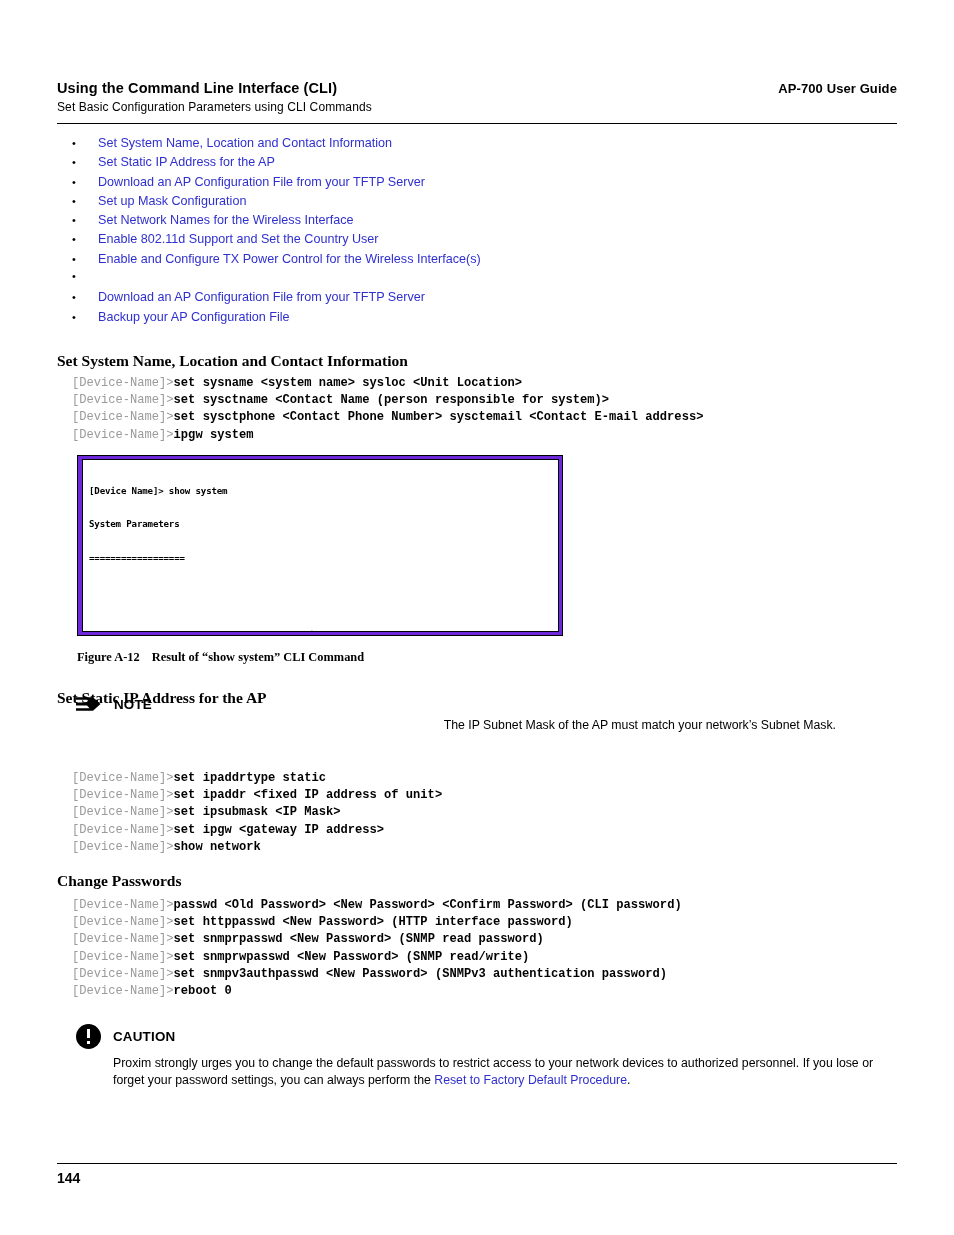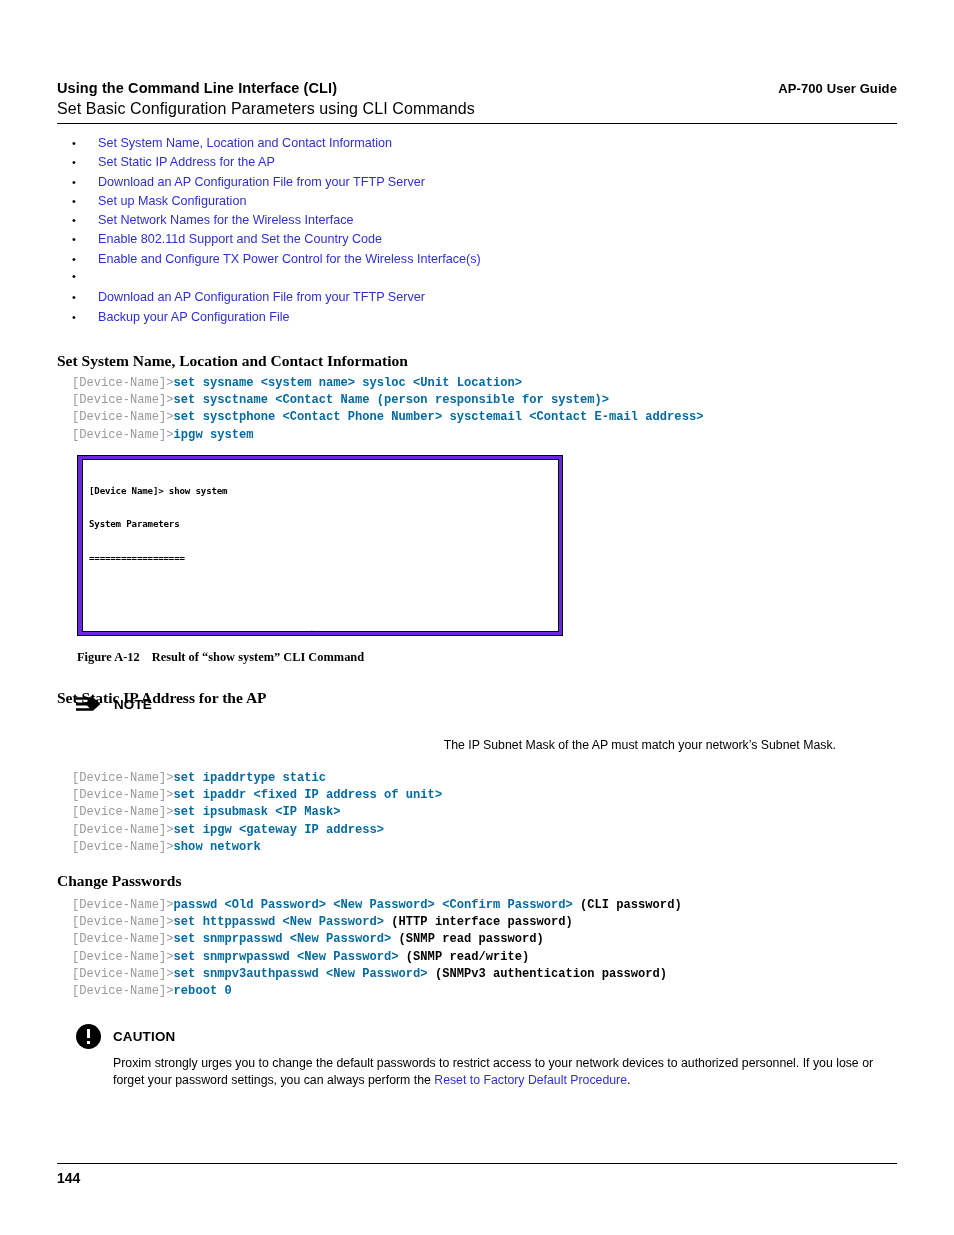"Set Basic Configuration Parameters using" .hdr-subtitle { font-size: 16px -> 12px }
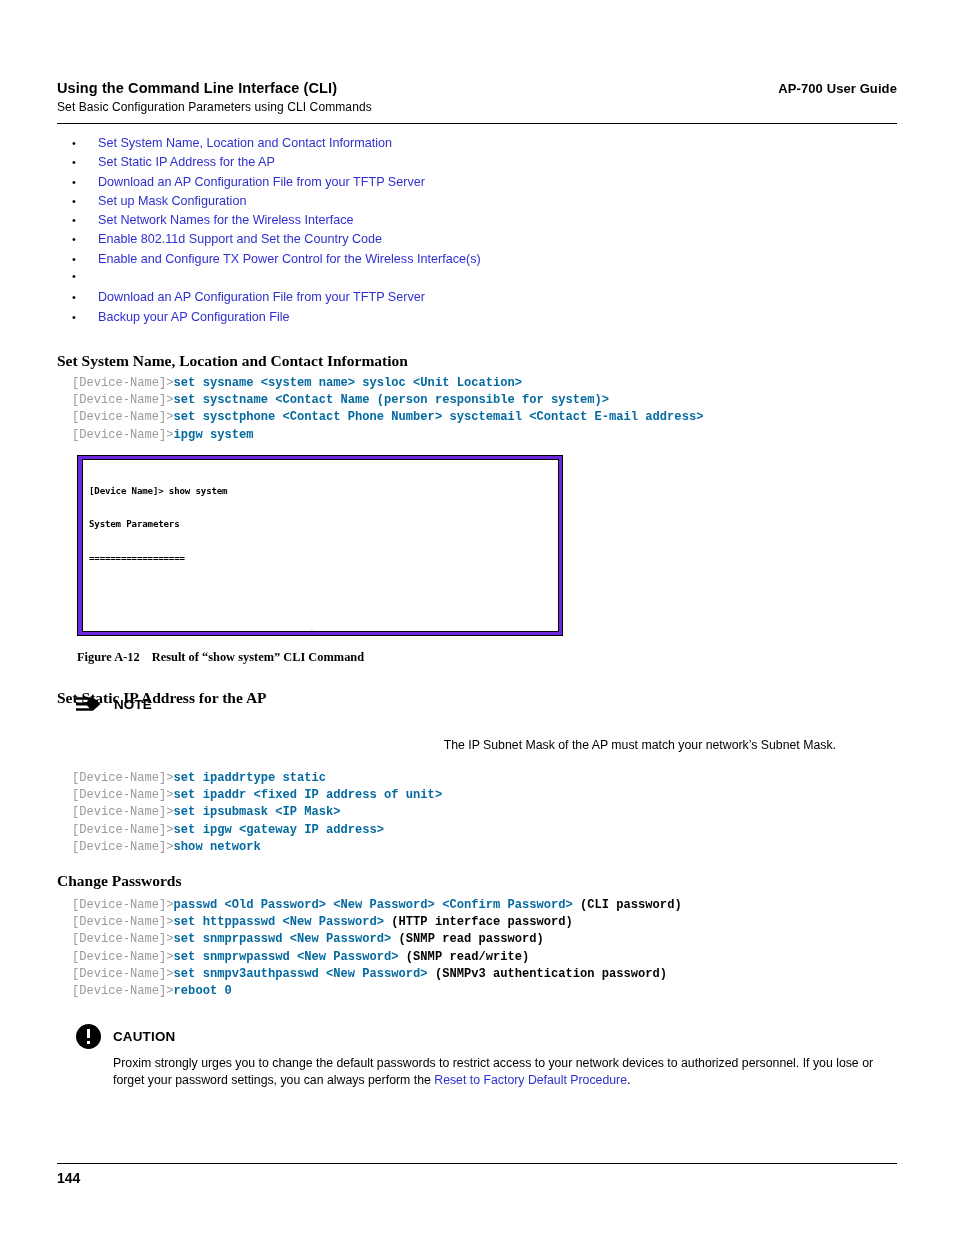"Enable 802.11d Support and Set" span.bullet-link { text: Code -> User }
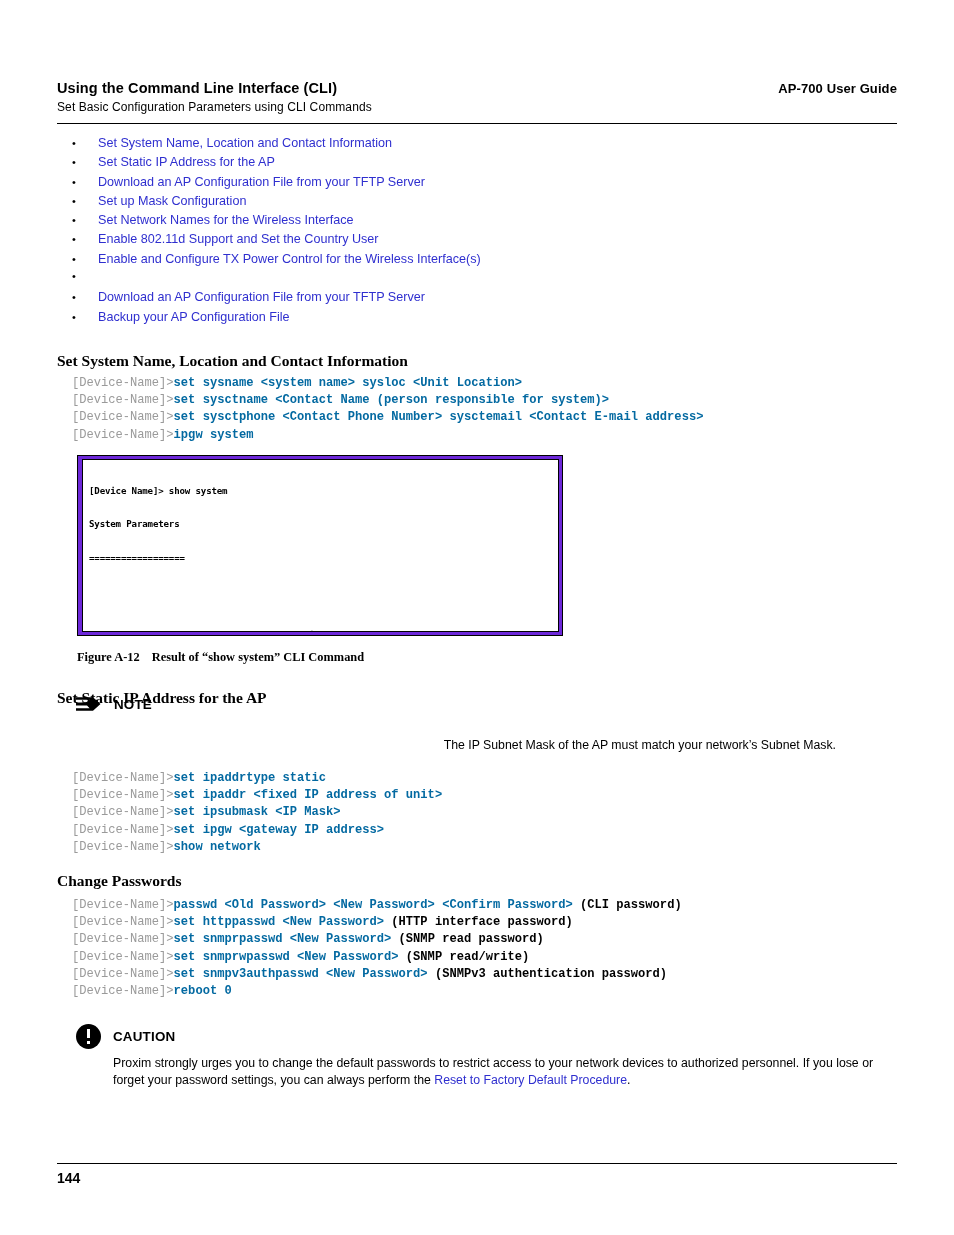"set sysname <system name> sysloc" .cli-cmd { color: #0369a1 -> #000000 }
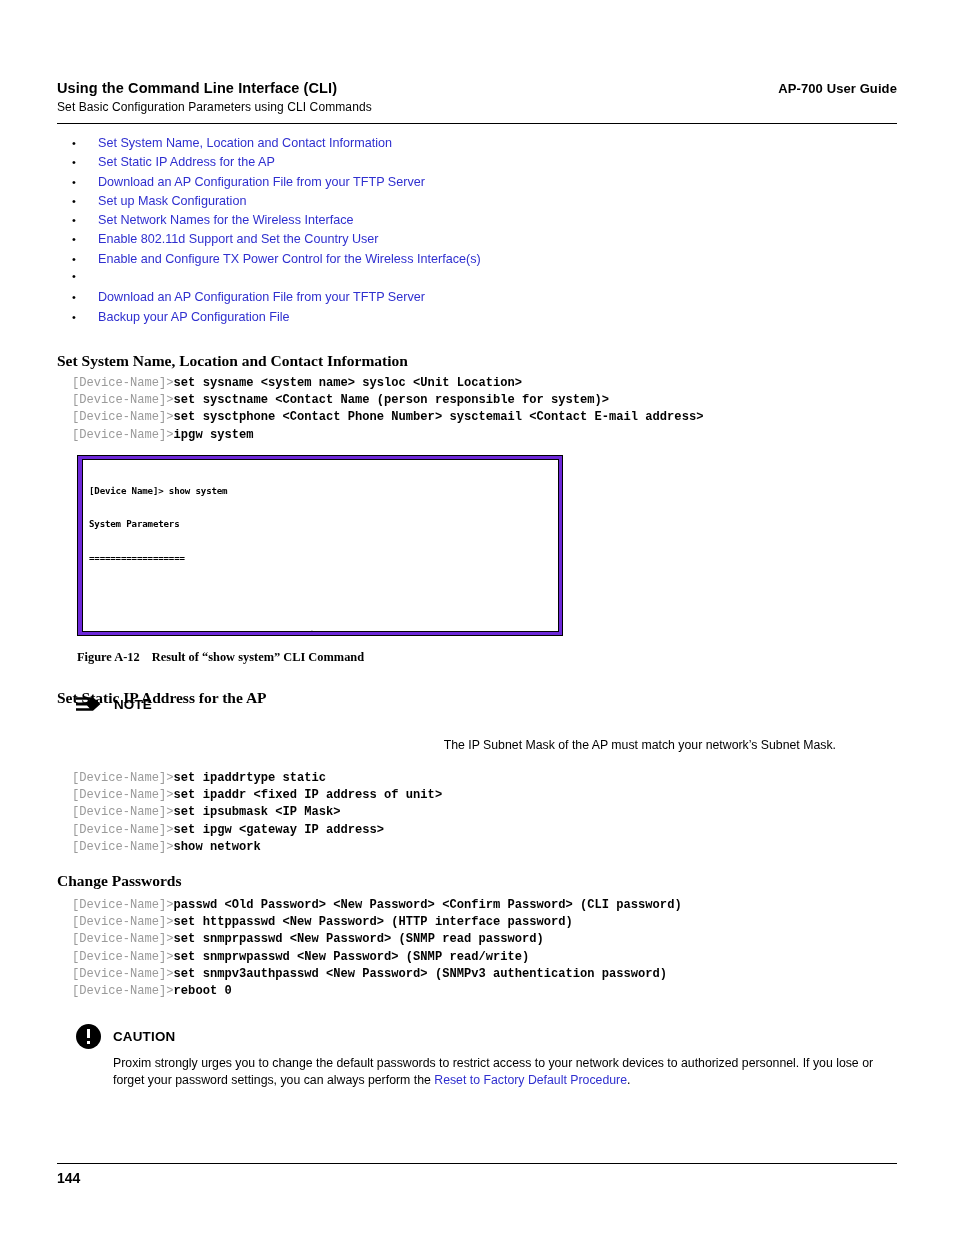"The IP Subnet Mask of" div.admon-body { margin-top: 24px -> 4px }
